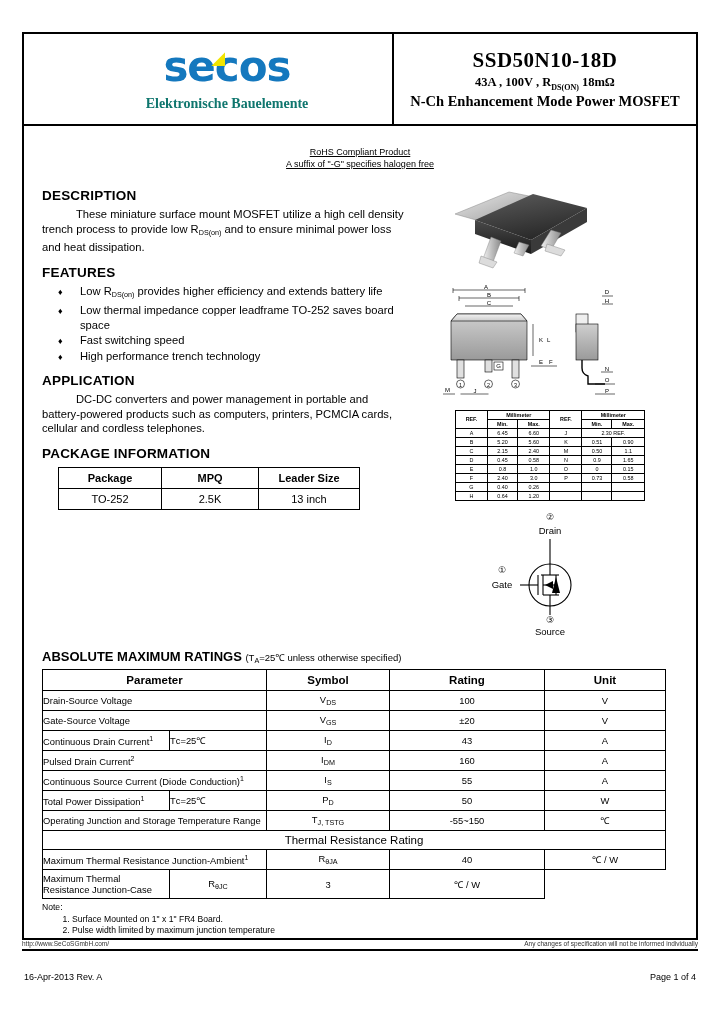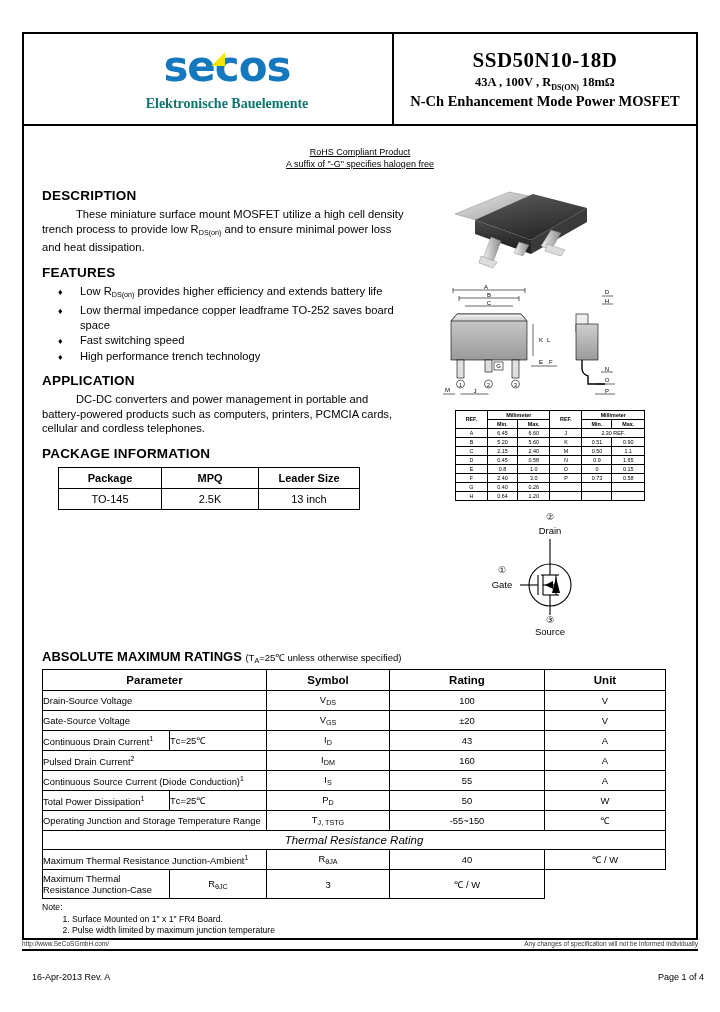"TO-145" td { text: TO-145 -> TO-252 }
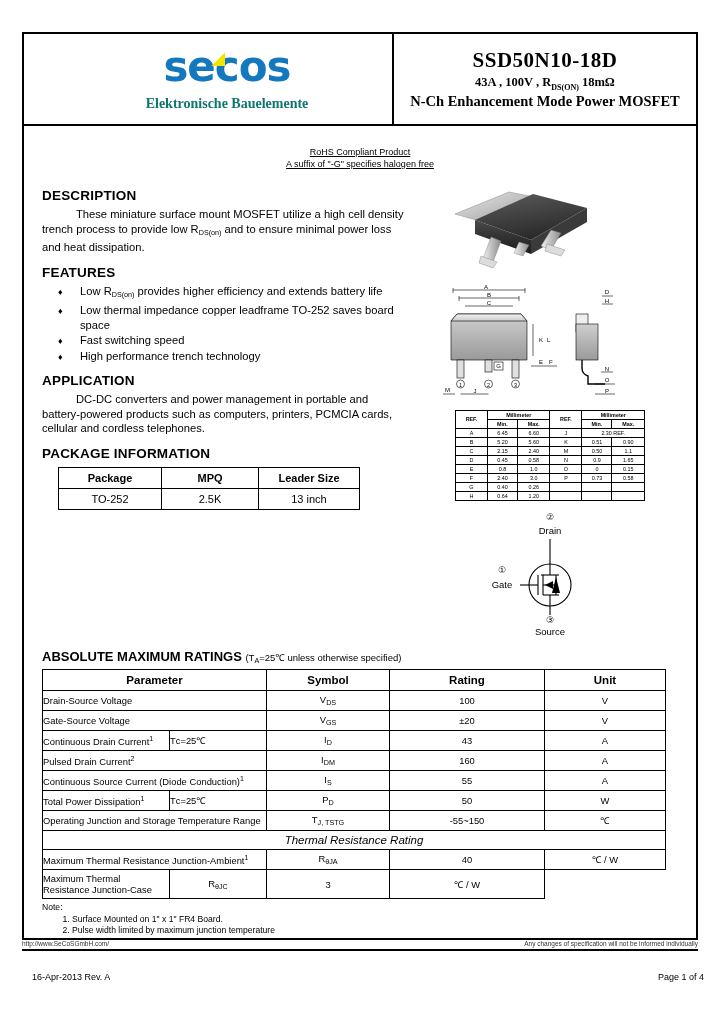"Thermal Resistance Rating" .thermal-band { font-style: italic -> none }
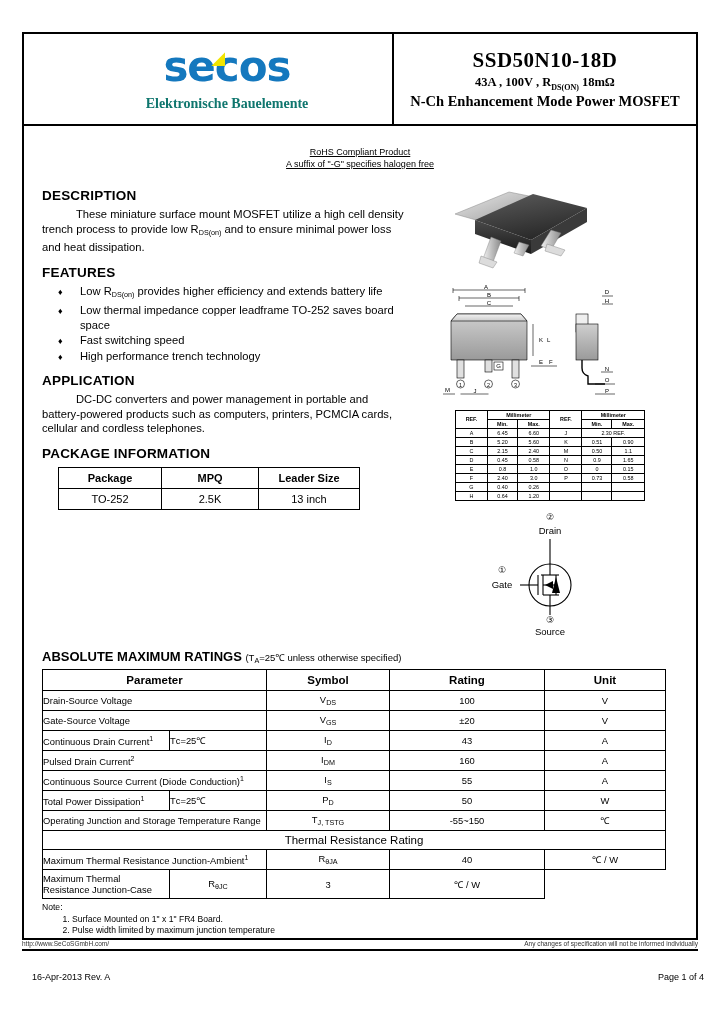"16-Apr-2013 Rev. A" .foot-meta { left: 32px -> 24px }
